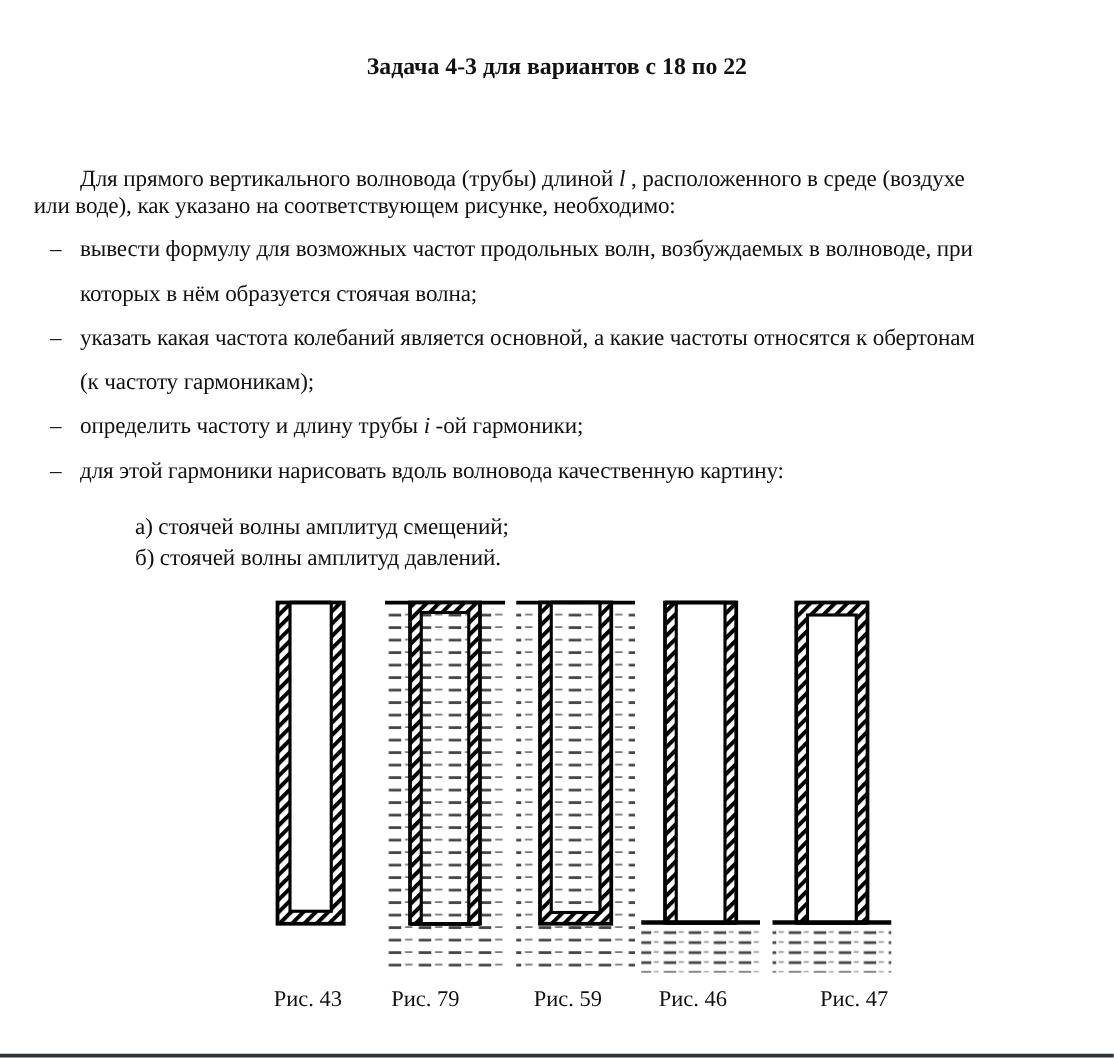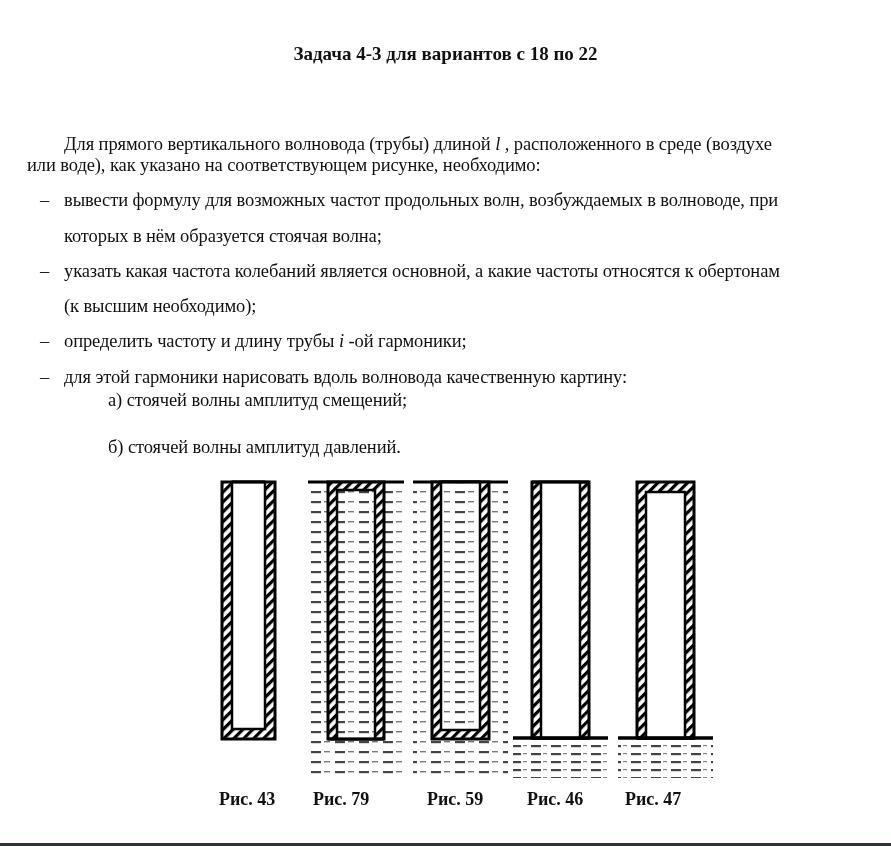"(к высшим необходимо);" div.para { text: высшим необходимо -> частоту гармоникам }
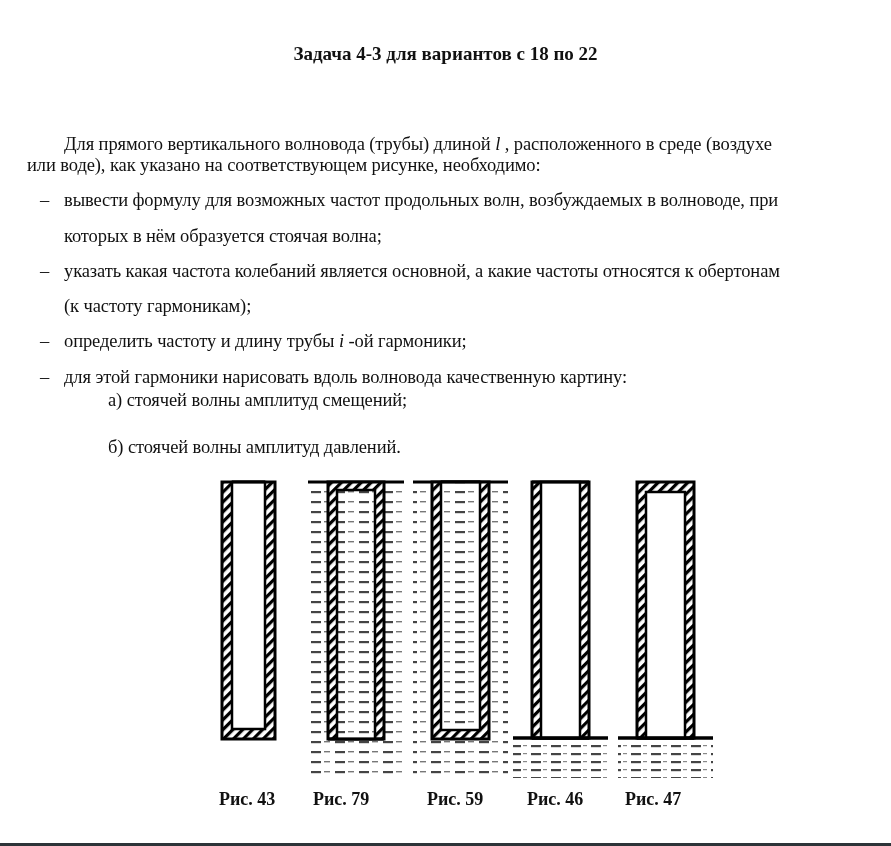"а) стоячей волны амплитуд смещений;" div.para { top: 390px -> 412px }
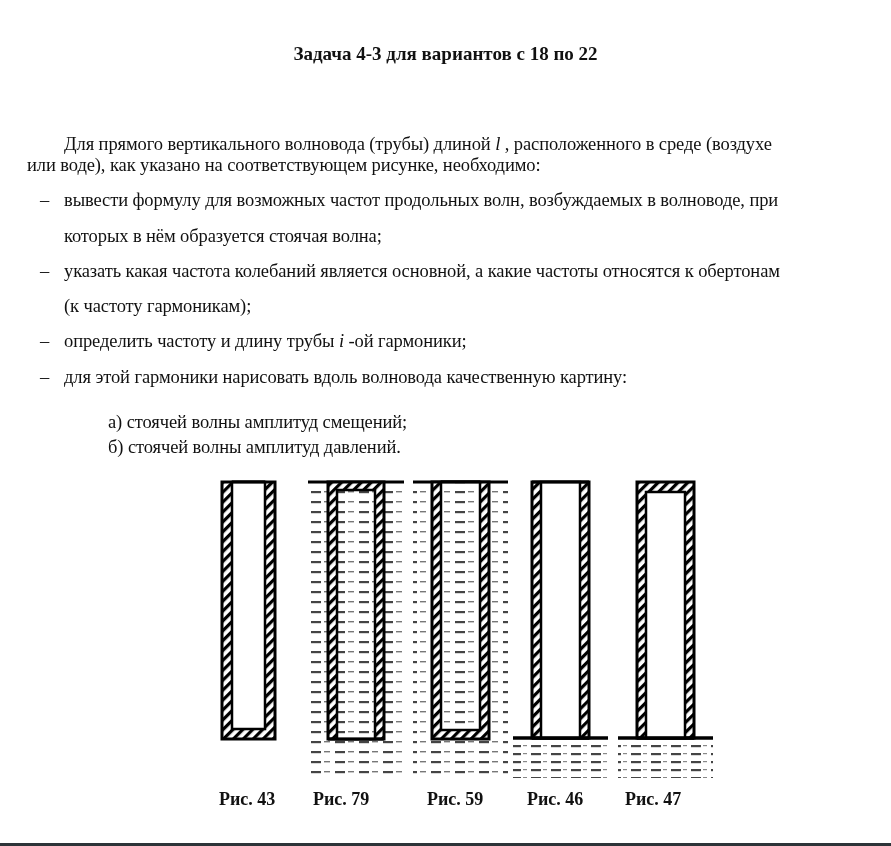"Рис. 43" .caption { font-weight: bold -> none }
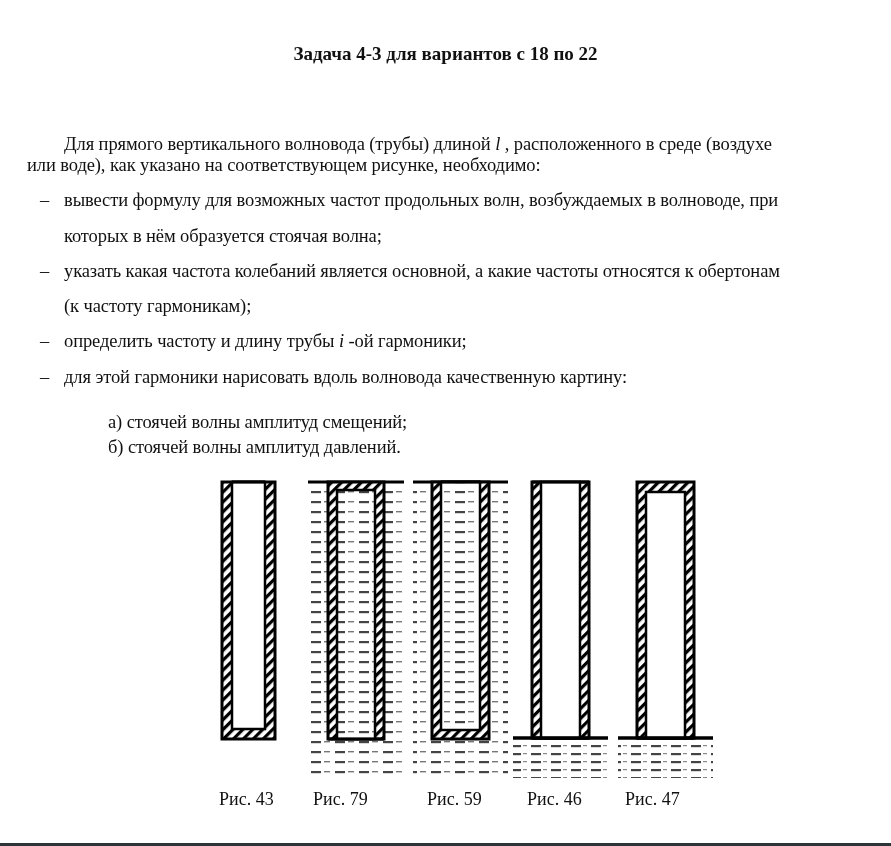"Рис. 47" div.caption { left: 625px -> 656px }
